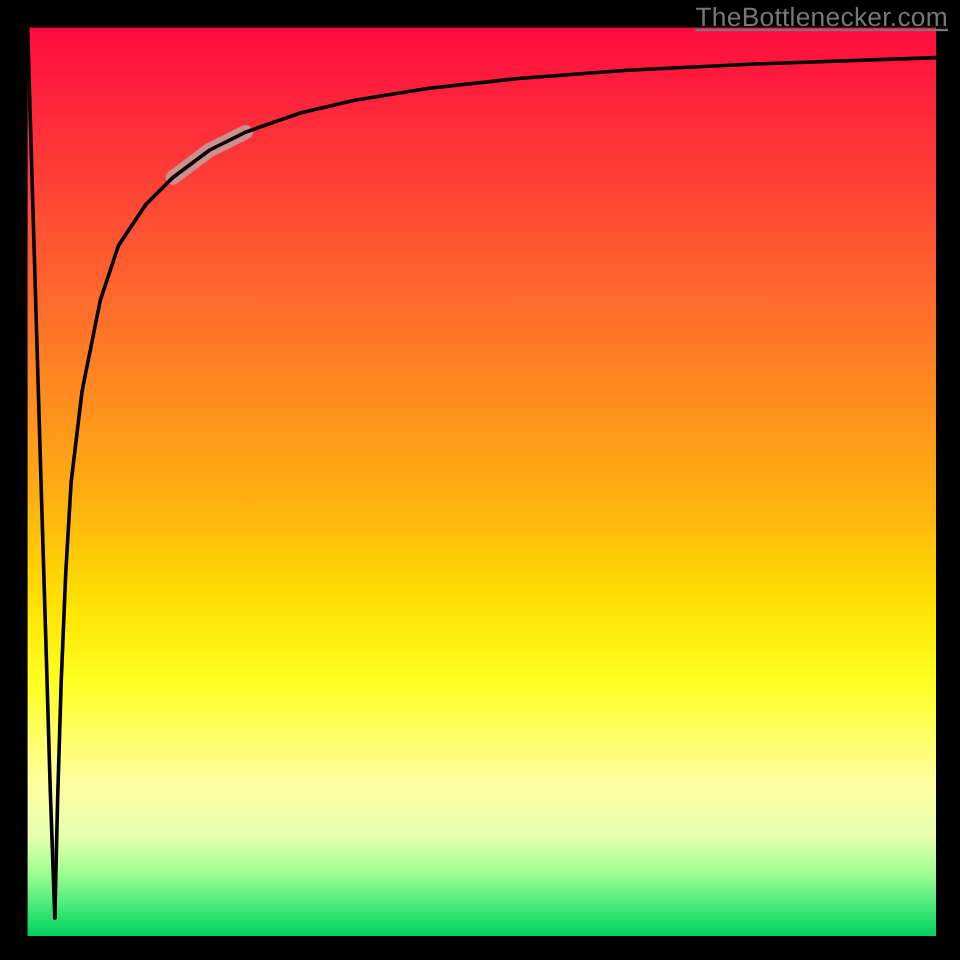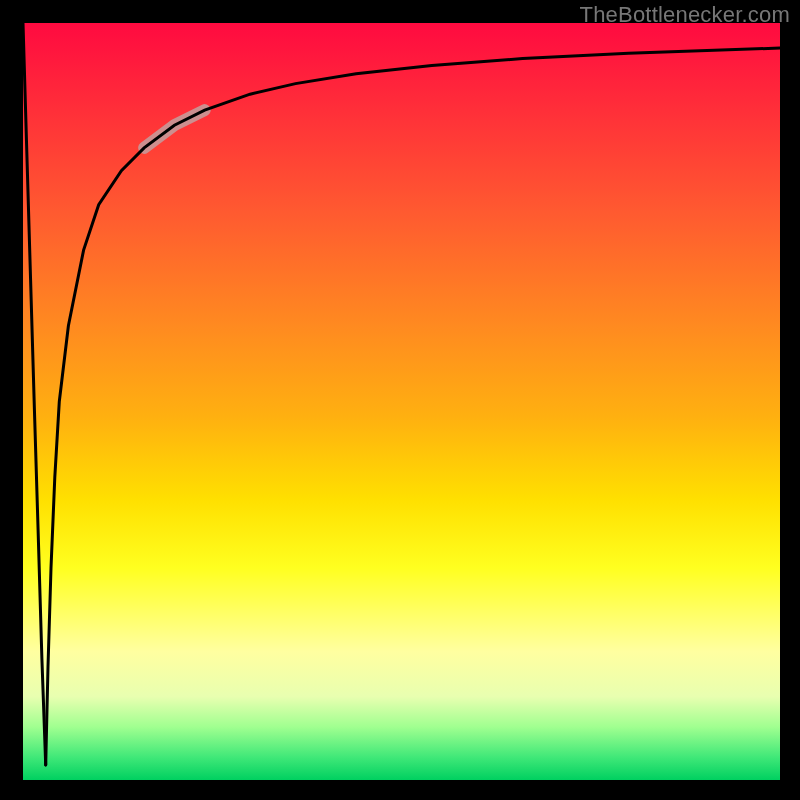"TheBottlenecker.com" .source-label { text-decoration: none -> underline }
